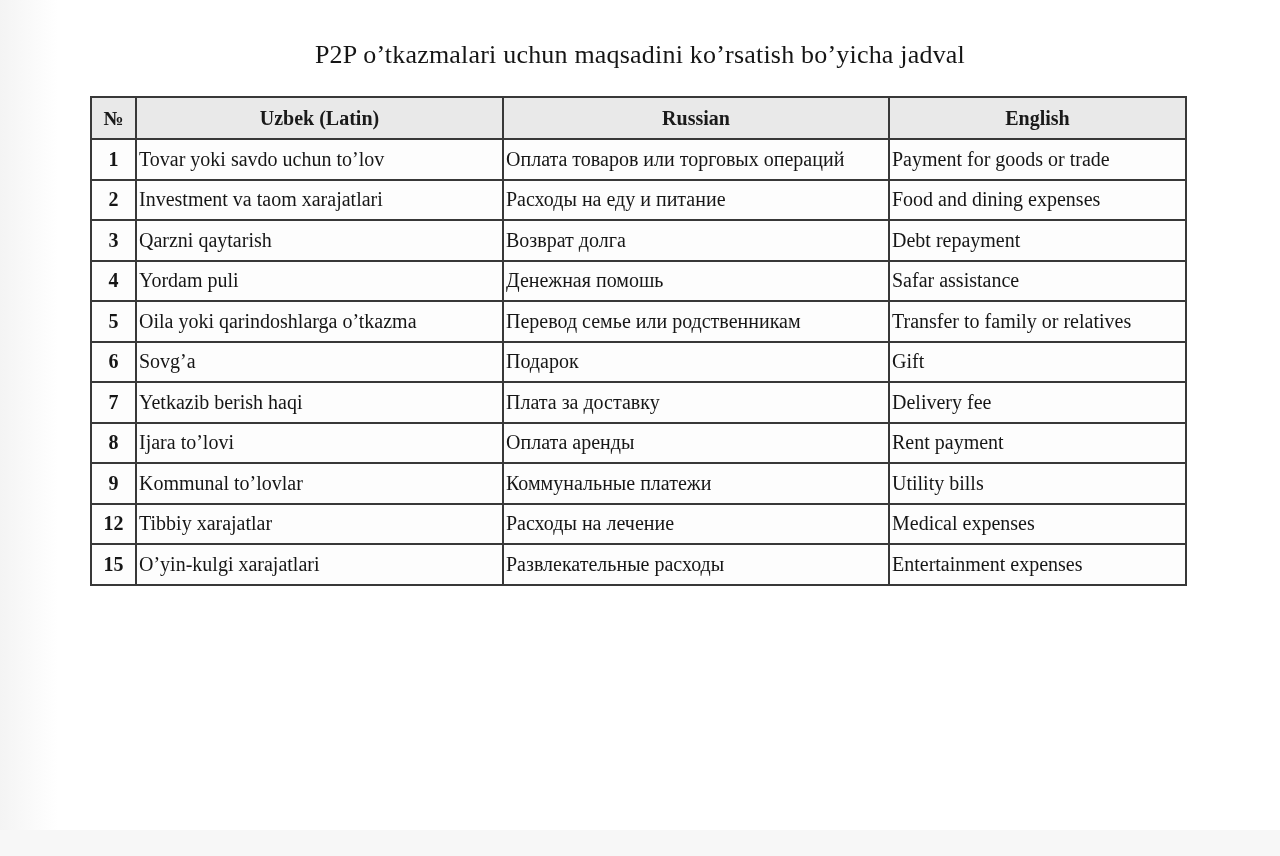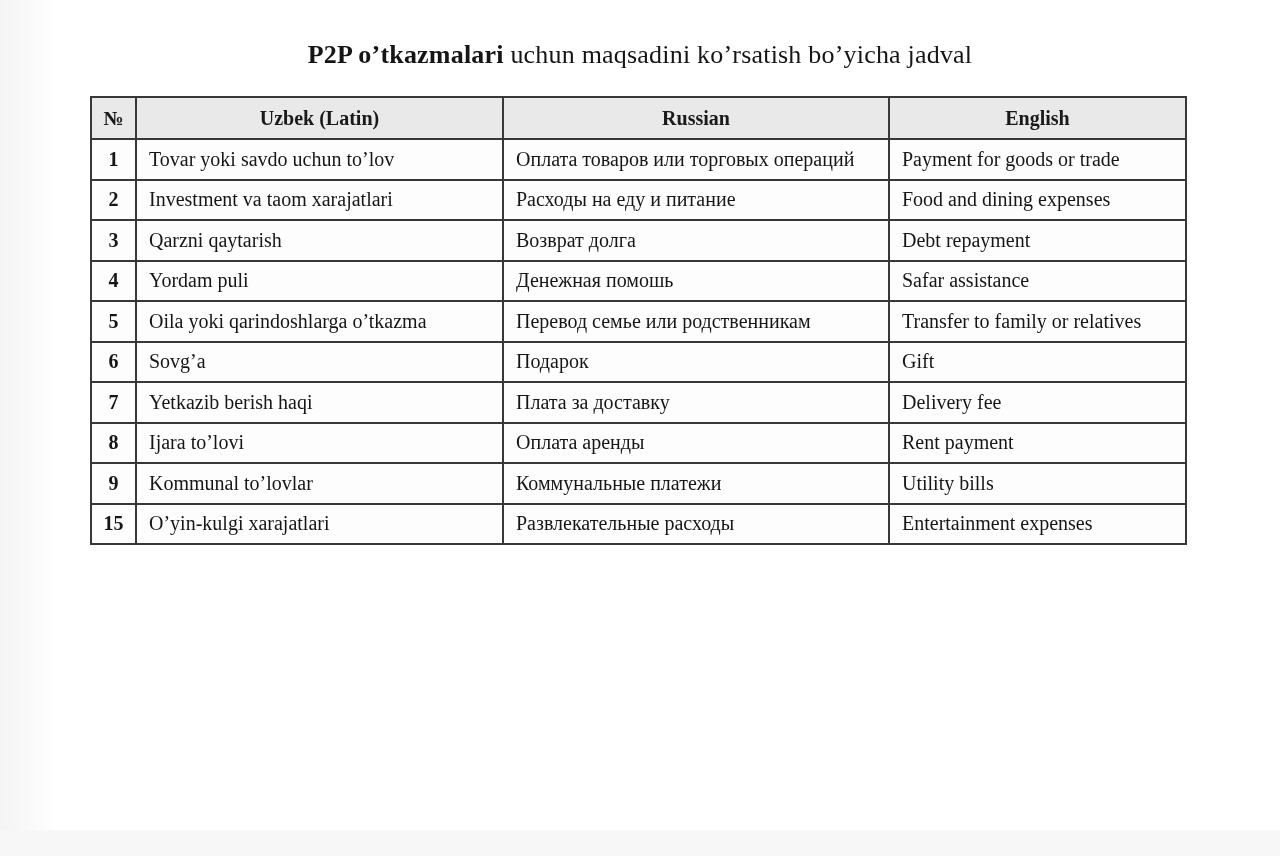"P2P o’tkazmalari" .page-title .title-bold { font-weight: bold -> normal }
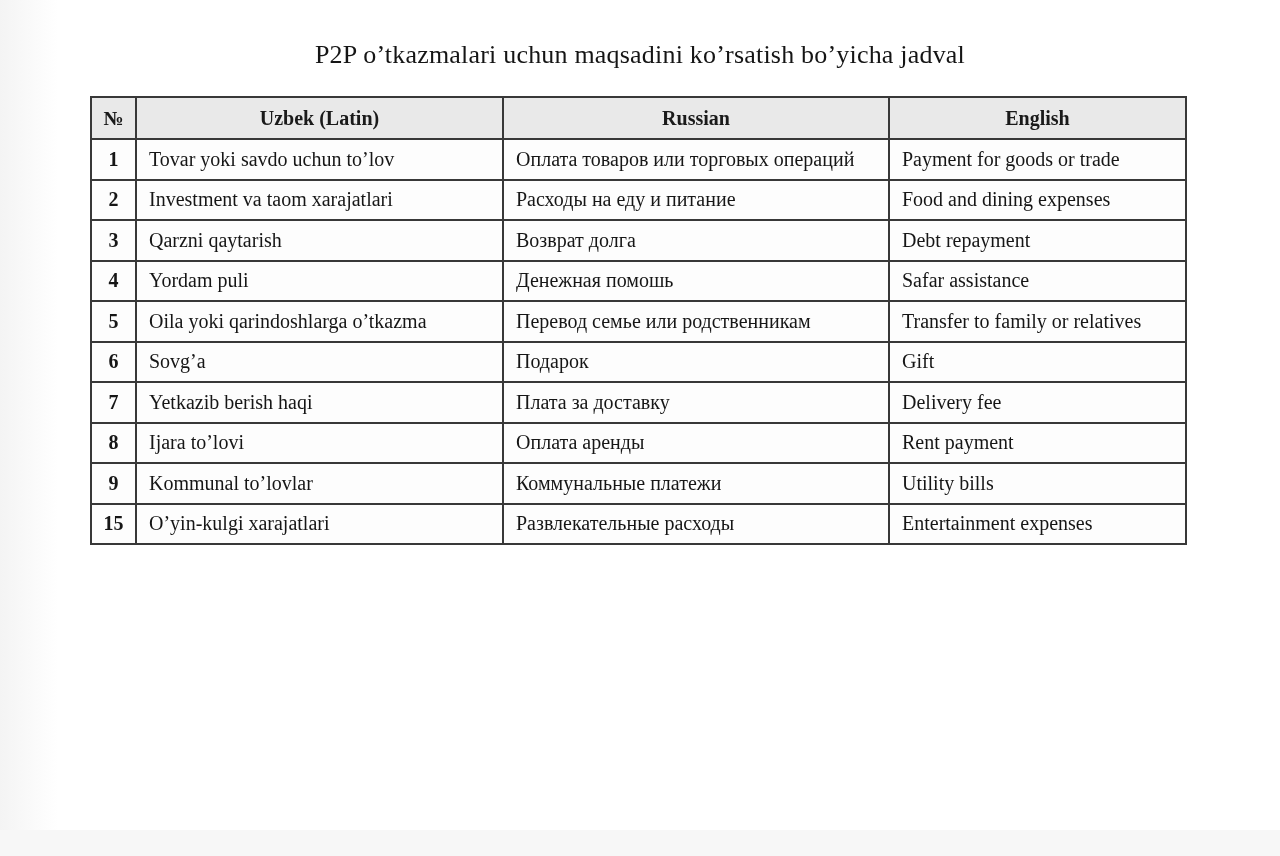"Tovar yoki savdo uchun to’lov" td.cell-text { padding-left: 12px -> 2px }
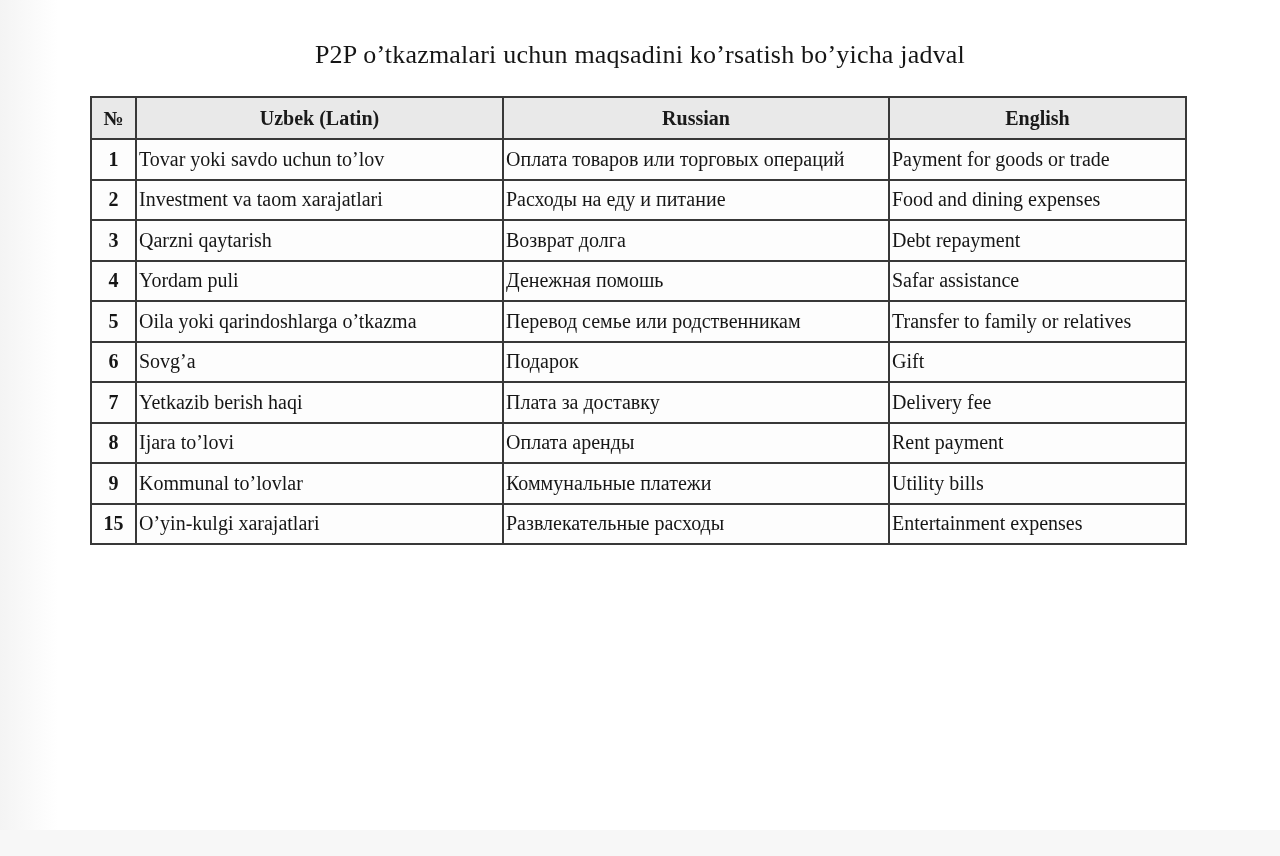"12" tr { html: none -> <tr> <td>12</td> <td>Tibbiy xarajatlar</td> <td>Расходы на лечение</td> <td>Medical expenses</td> </tr> }
